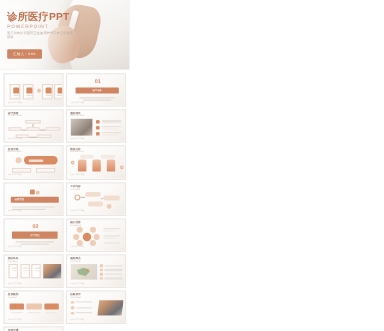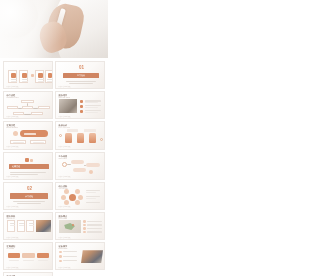"诊所医疗PPT" div.hero-text { html: none -> <div> <div>诊所医疗PPT</div> <div>POWERPOINT</div> <div>医疗机构诊所医院卫生健康护理工作汇报通用模板</div> <div>汇报人：XXX</div> </div> }
